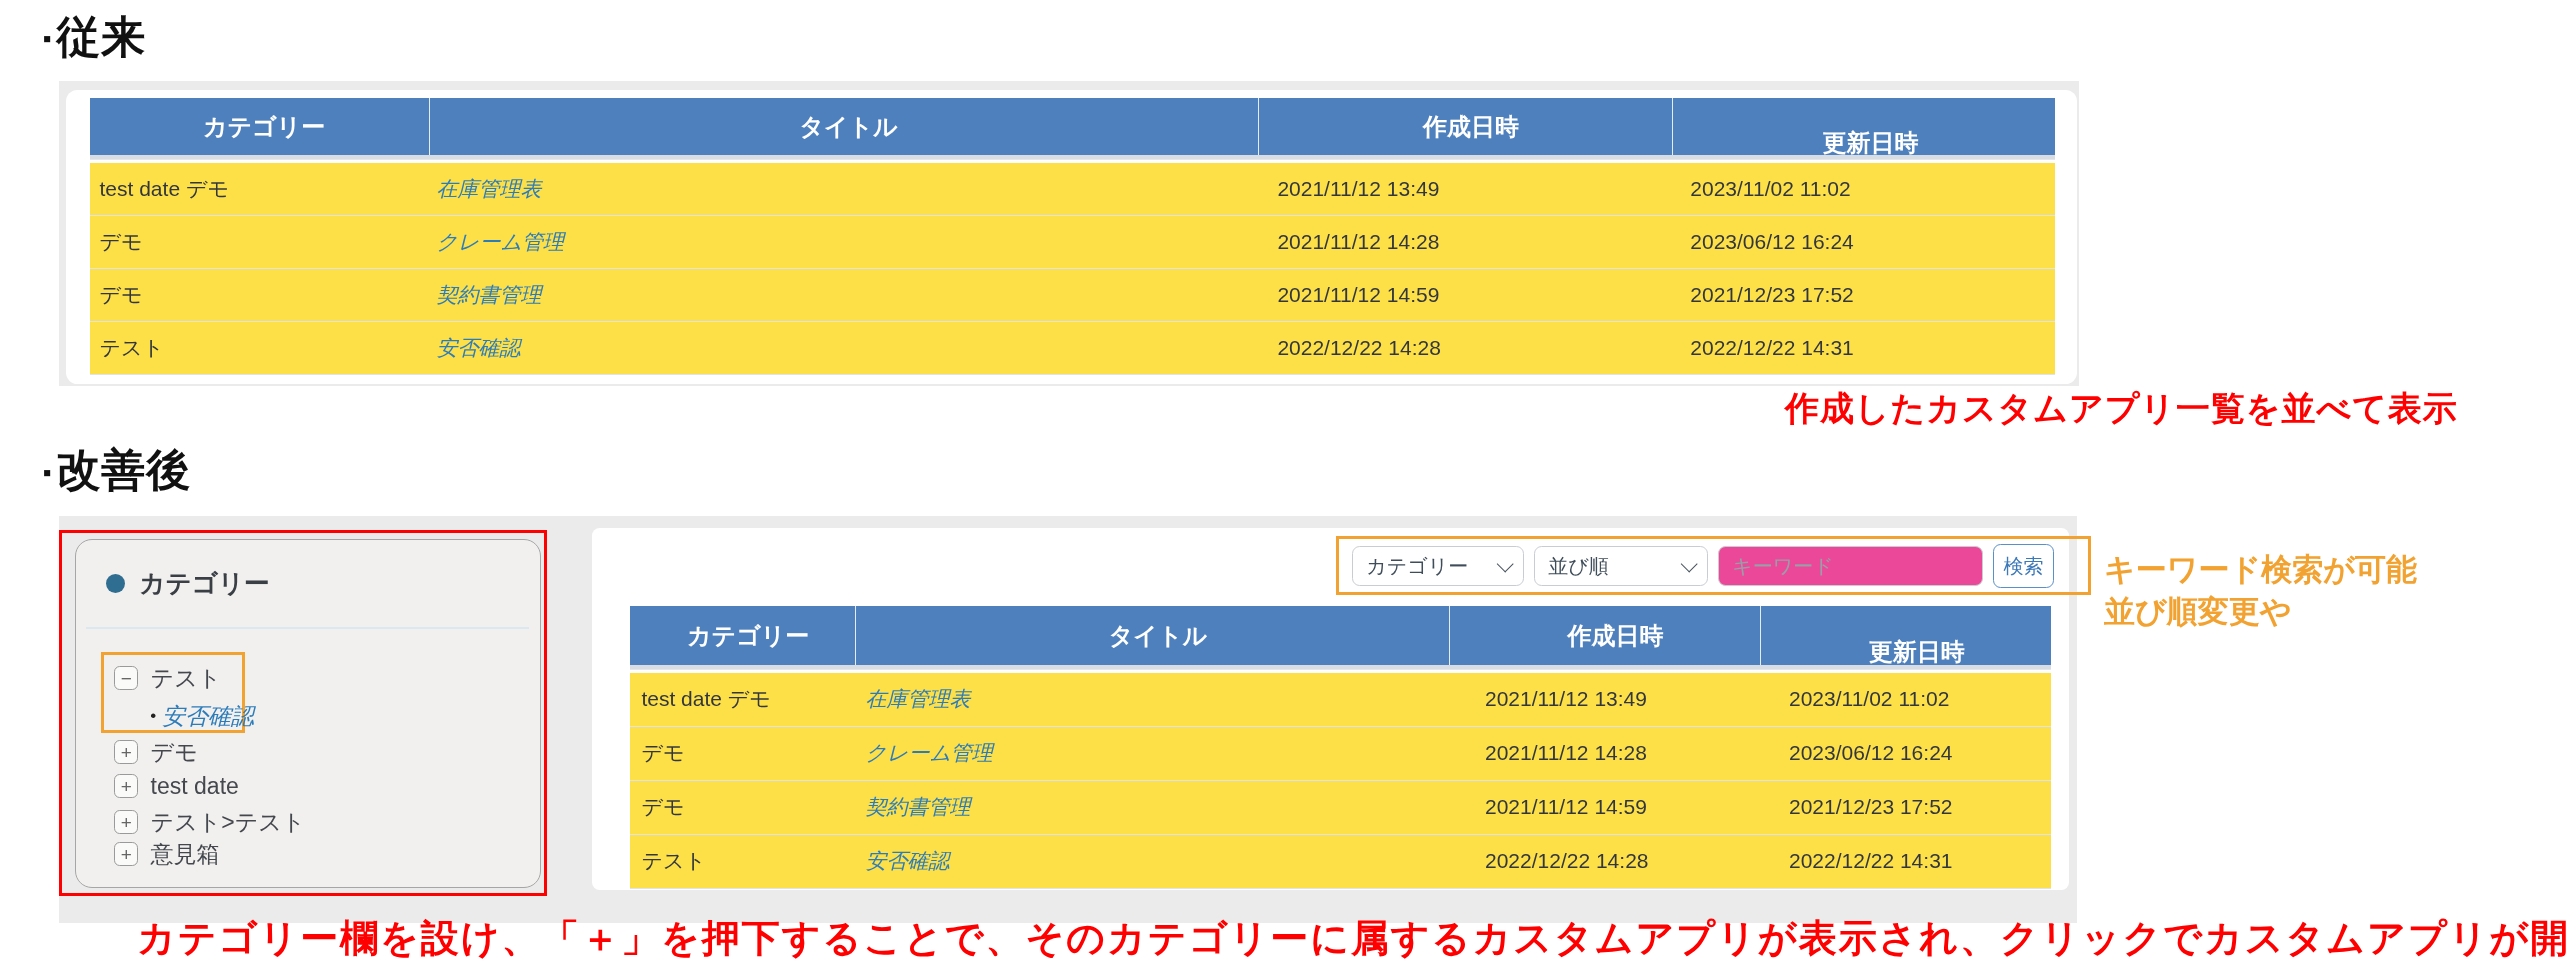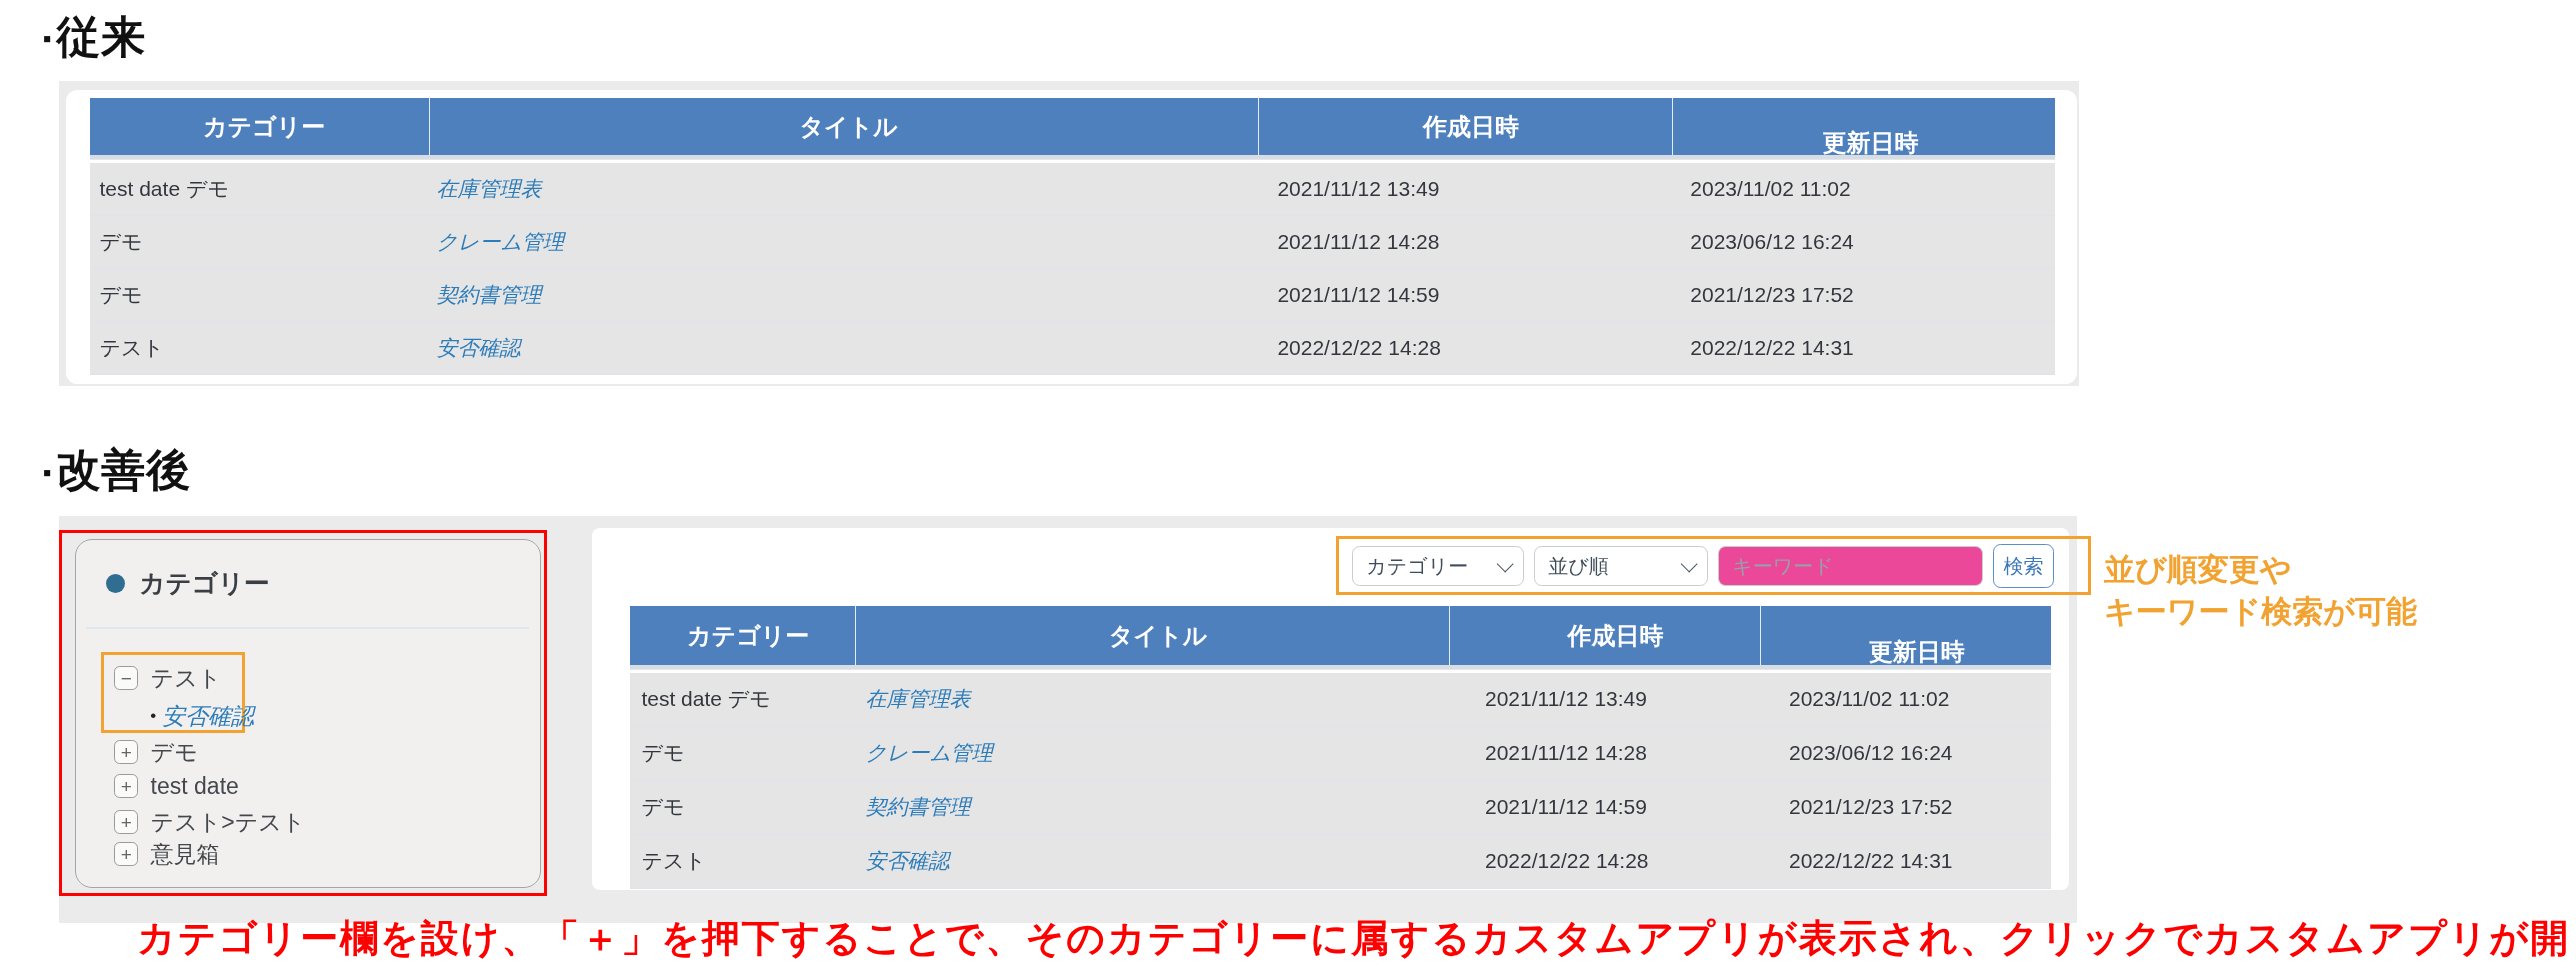"test date デモ" .trow { background: #e5e5e5 -> #fde047 }
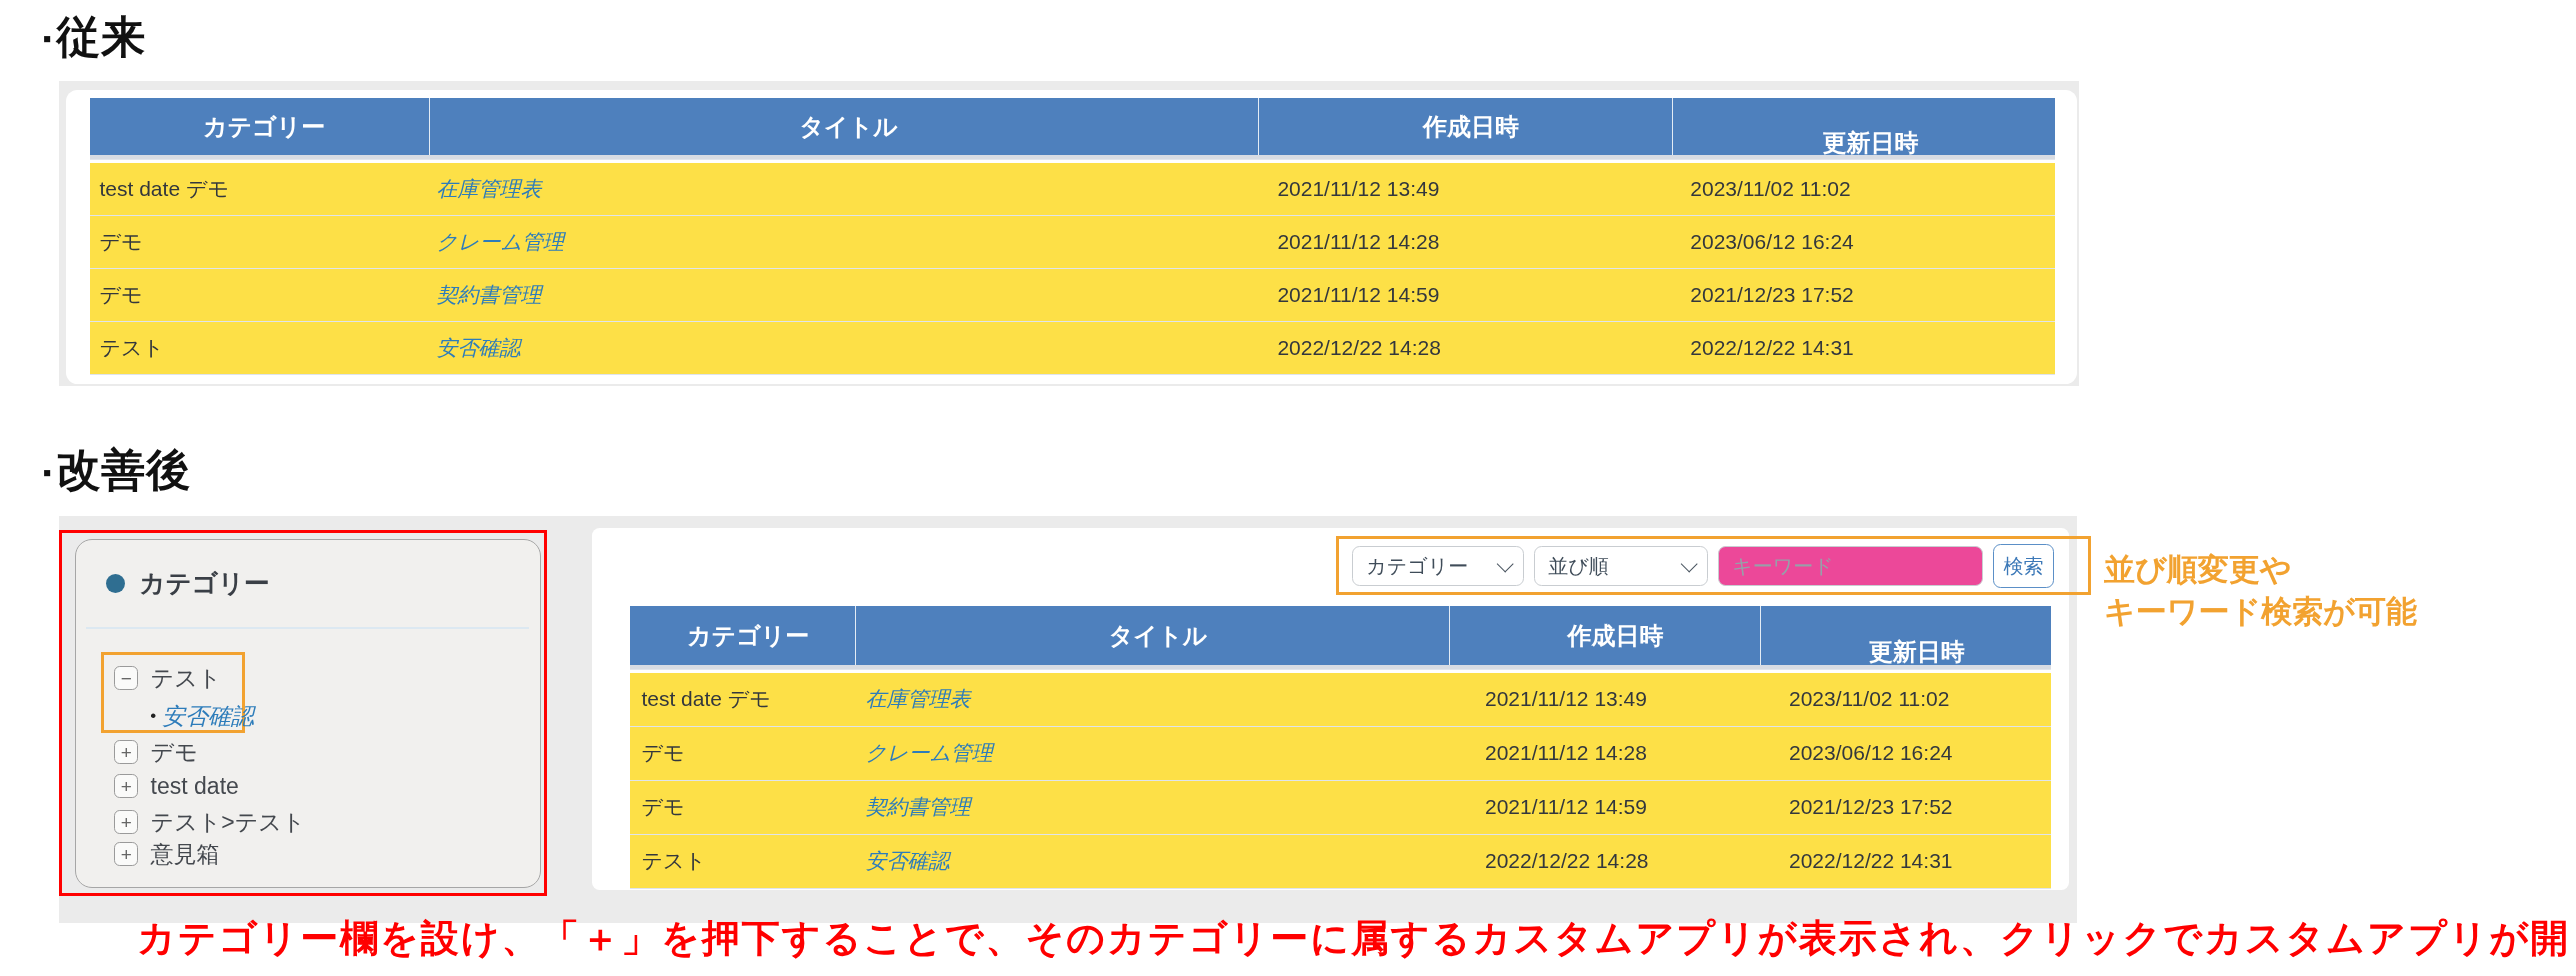"作成したカスタムアプリ一覧を並べて表示" div.abs { html: none -> <div>作成したカスタムアプリ一覧を並べて表示</div> }
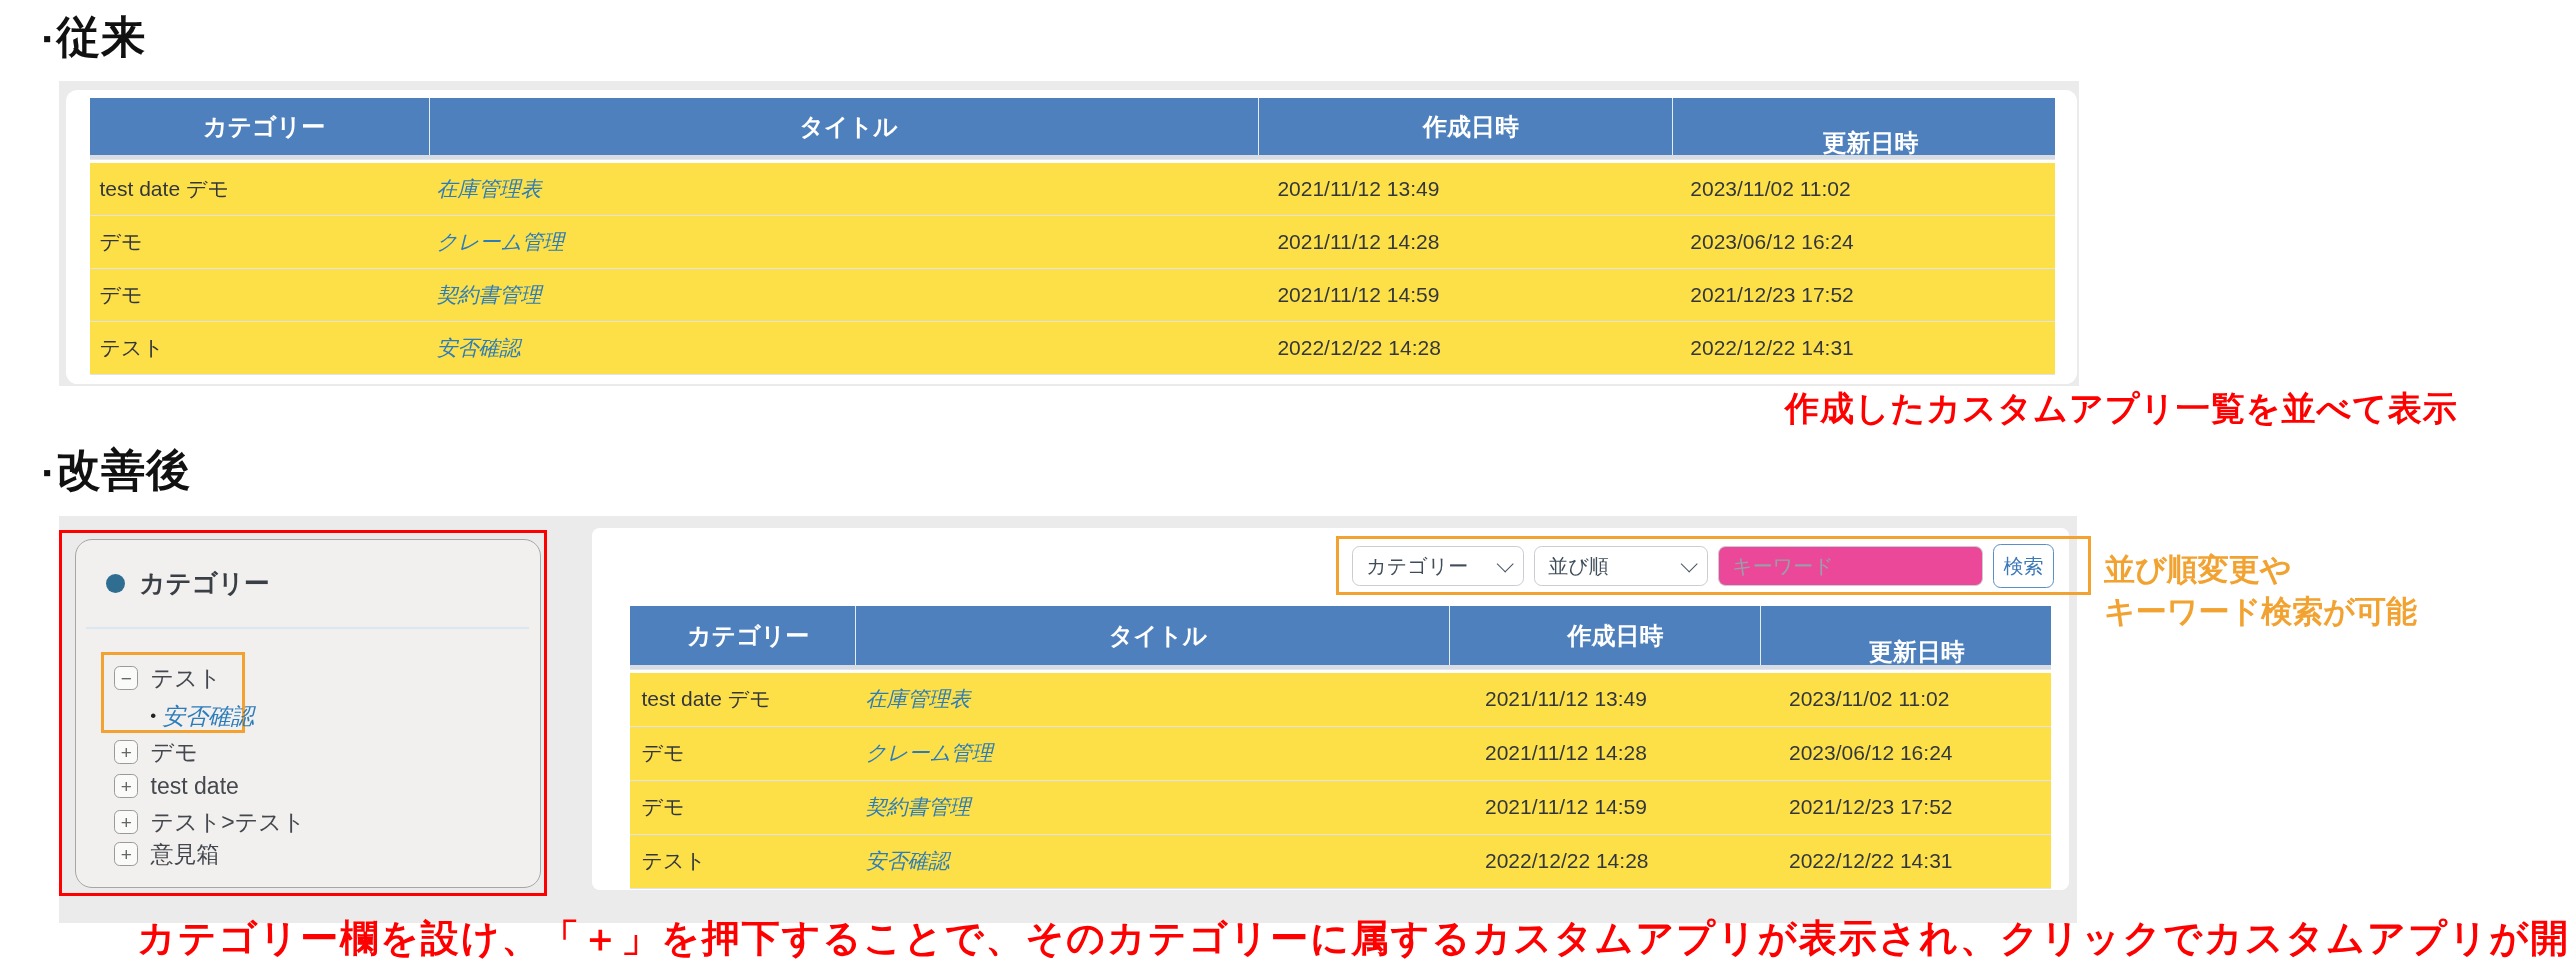"並び順変更や" div { order: before "キーワード検索が可能" -> after "キーワード検索が可能" }
